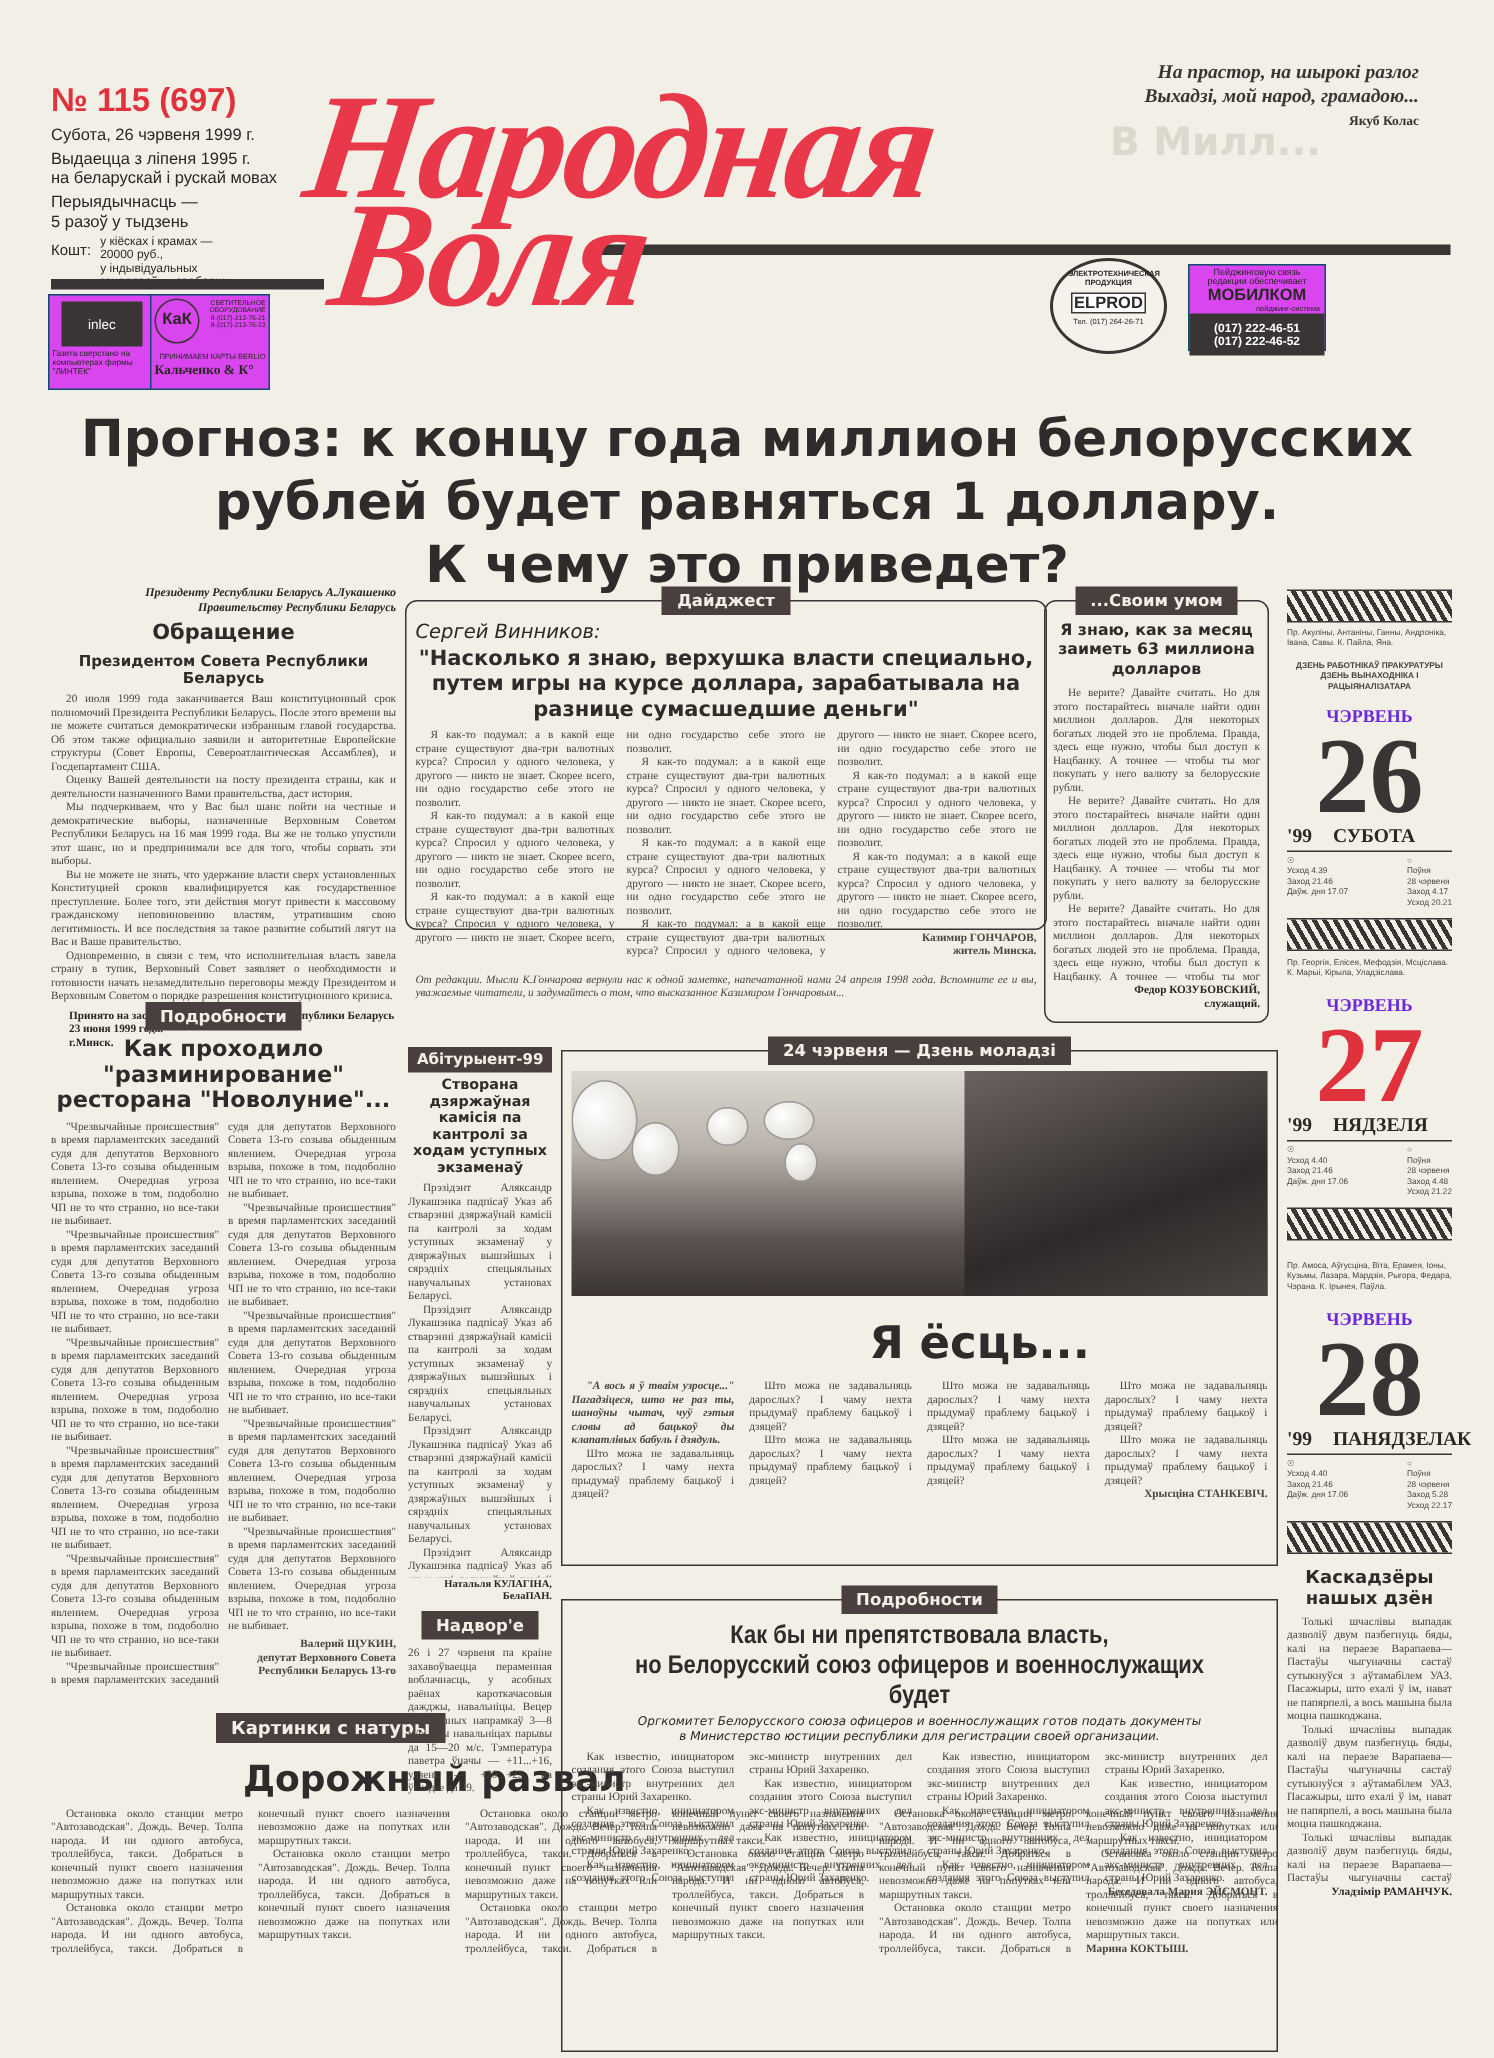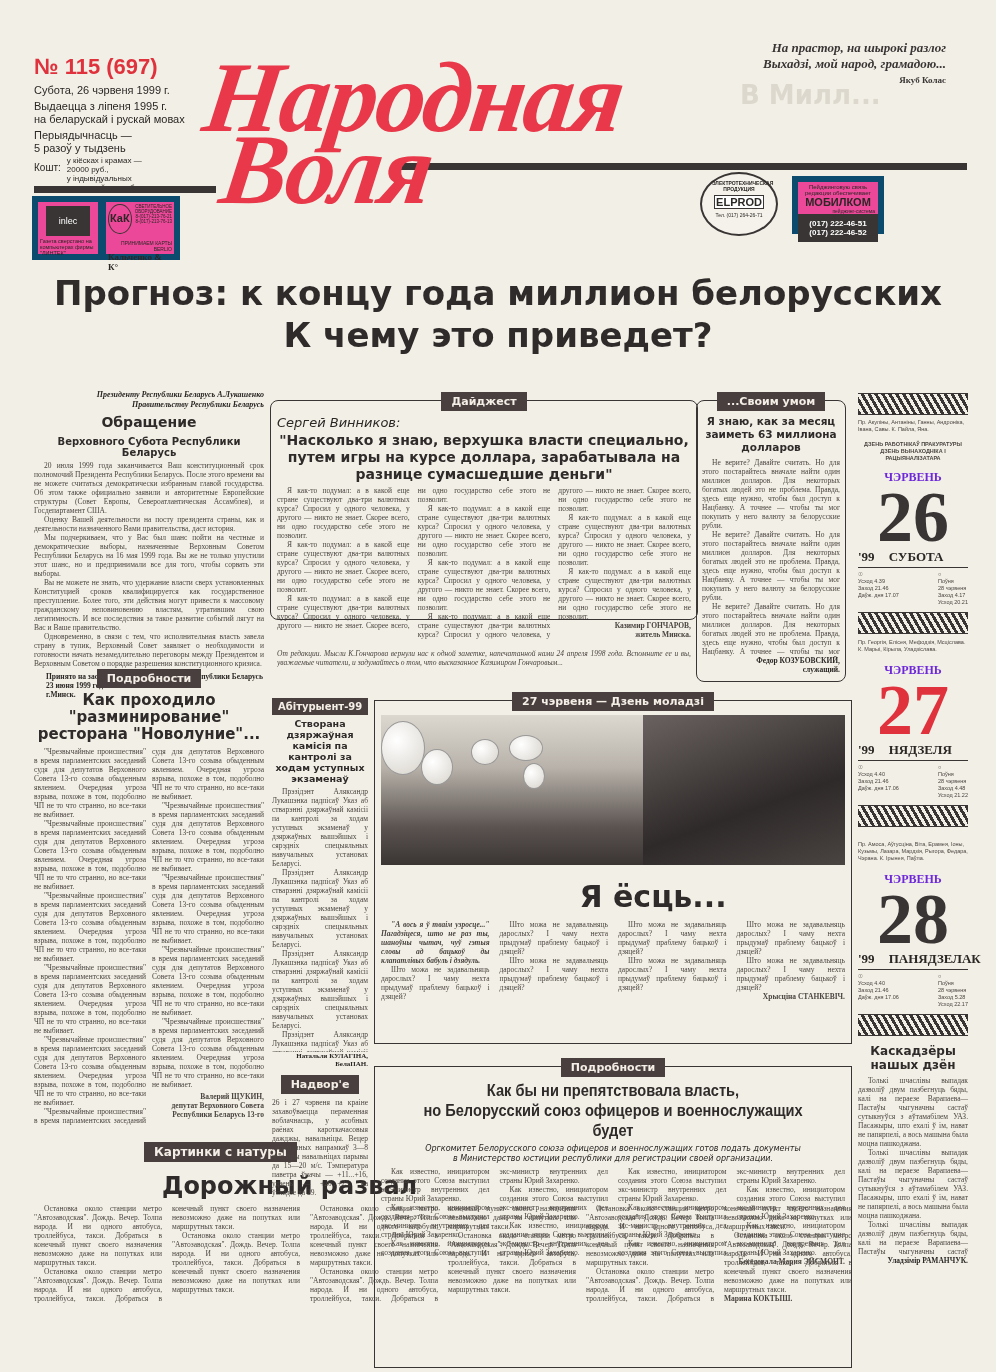"МОБИЛКОМ" .adbox { background: #ec4899 -> #d946ef; border: 6px solid #0c4a6e -> 1px solid #0c4a6e }
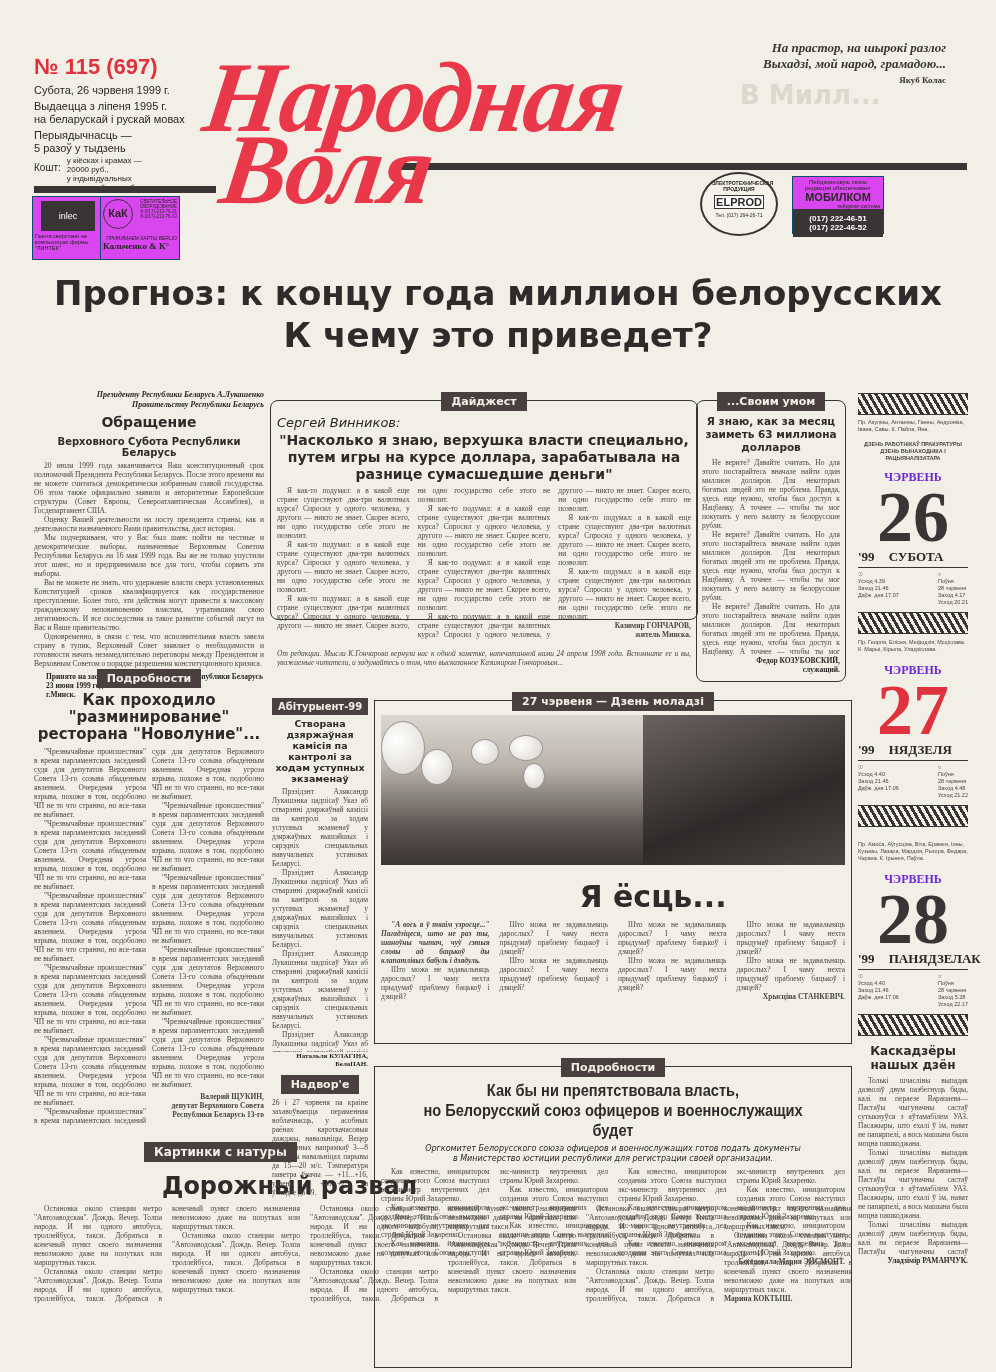"рублей будет равняться 1 доллару." div { html: none -> <div>рублей будет равняться 1 доллару.</div> }
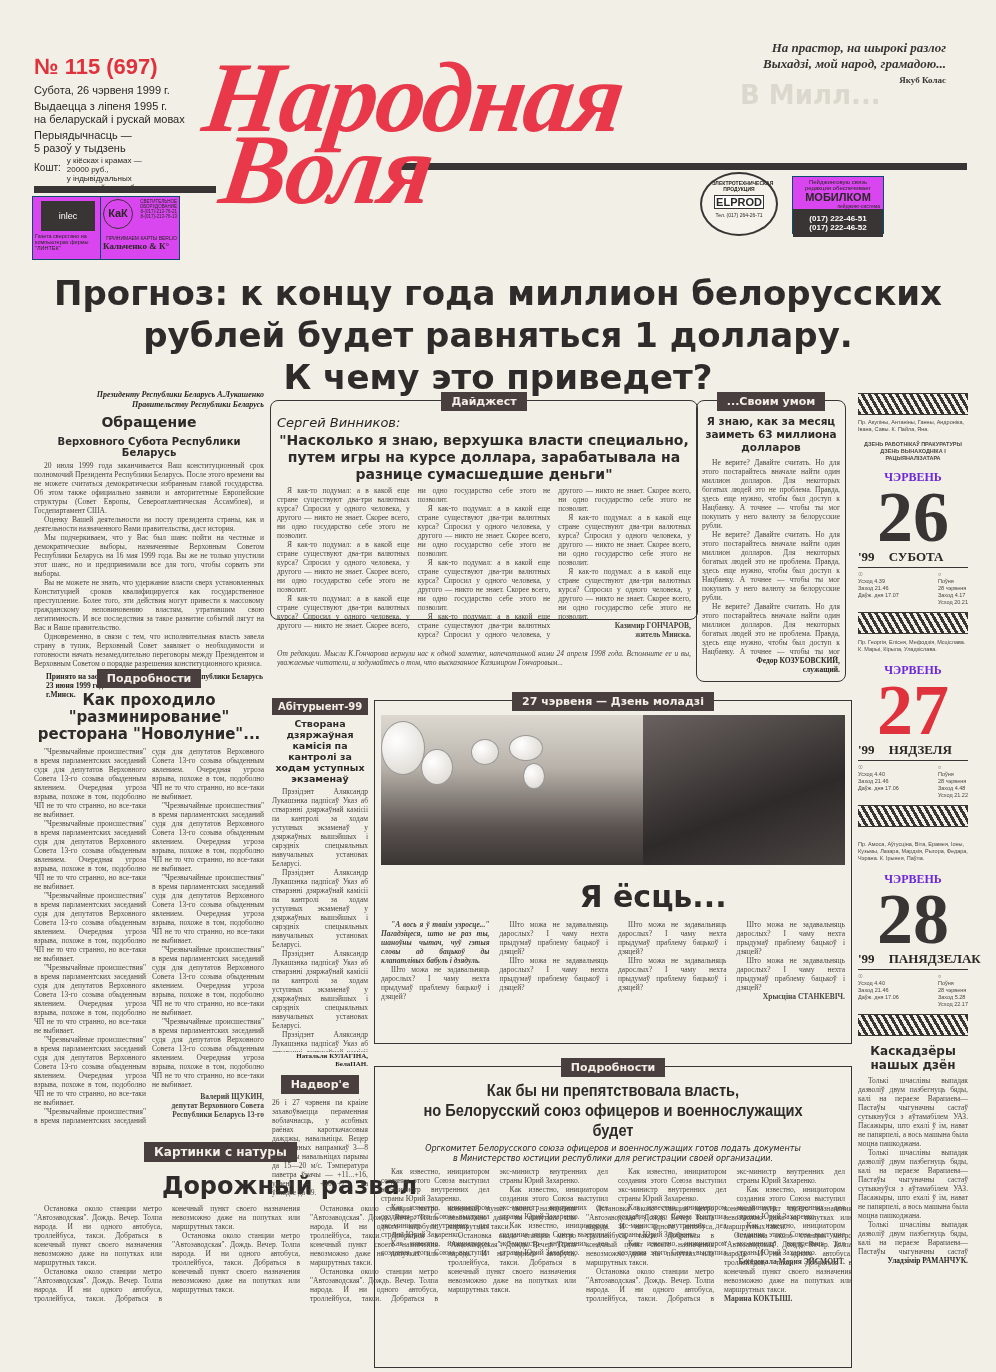"Верховного Субота Республики Беларусь" div.h2 { text: Верховного Субота -> Президентом Совета }
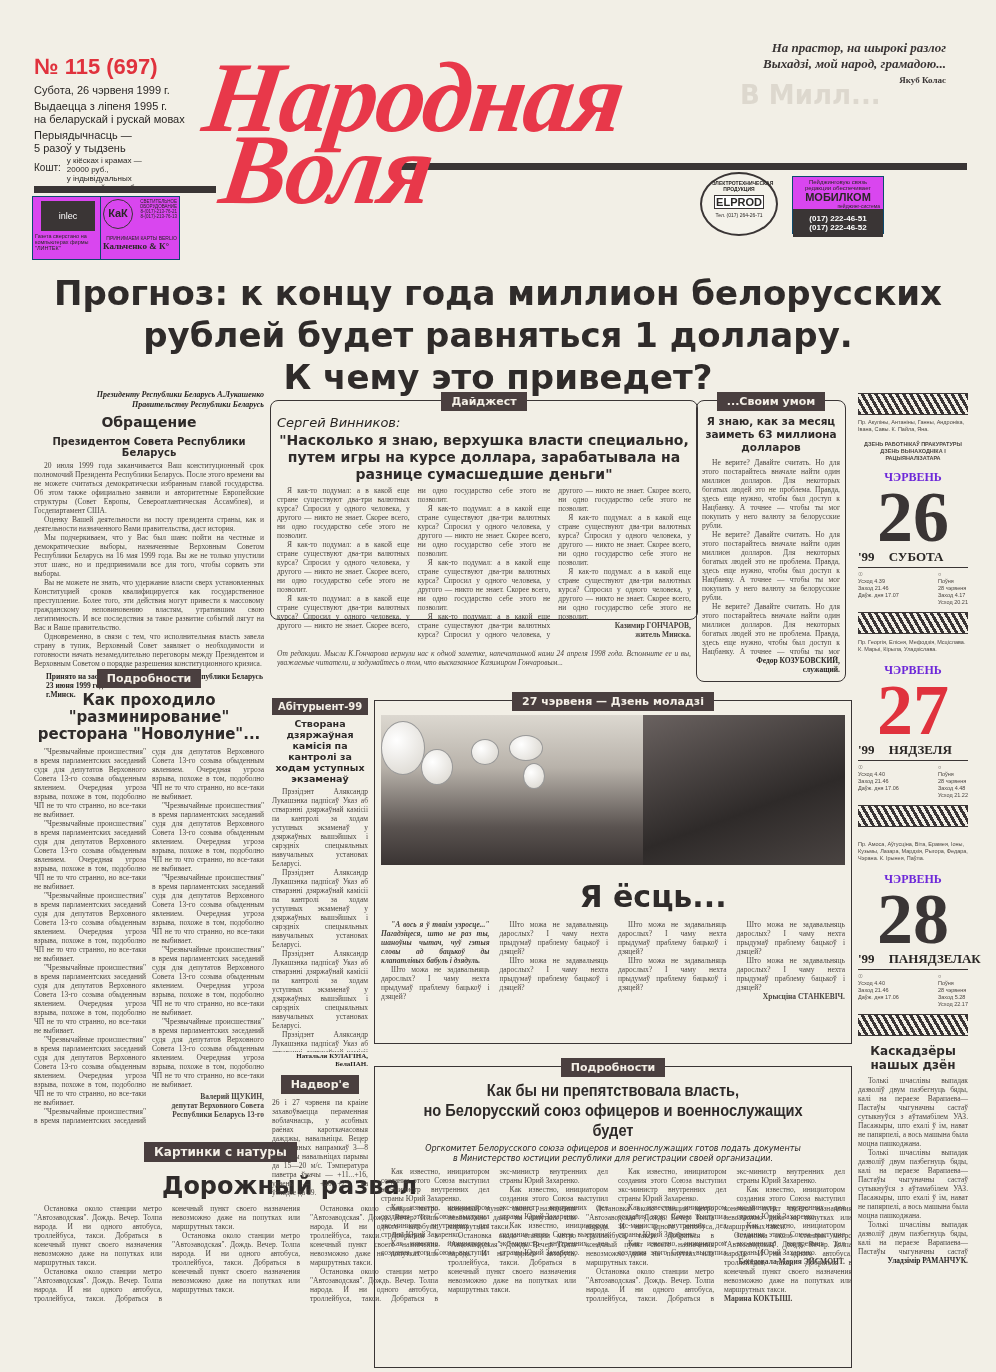"27 чэрвеня — Дзень моладзі" span.tag { text: 27 -> 24 }
